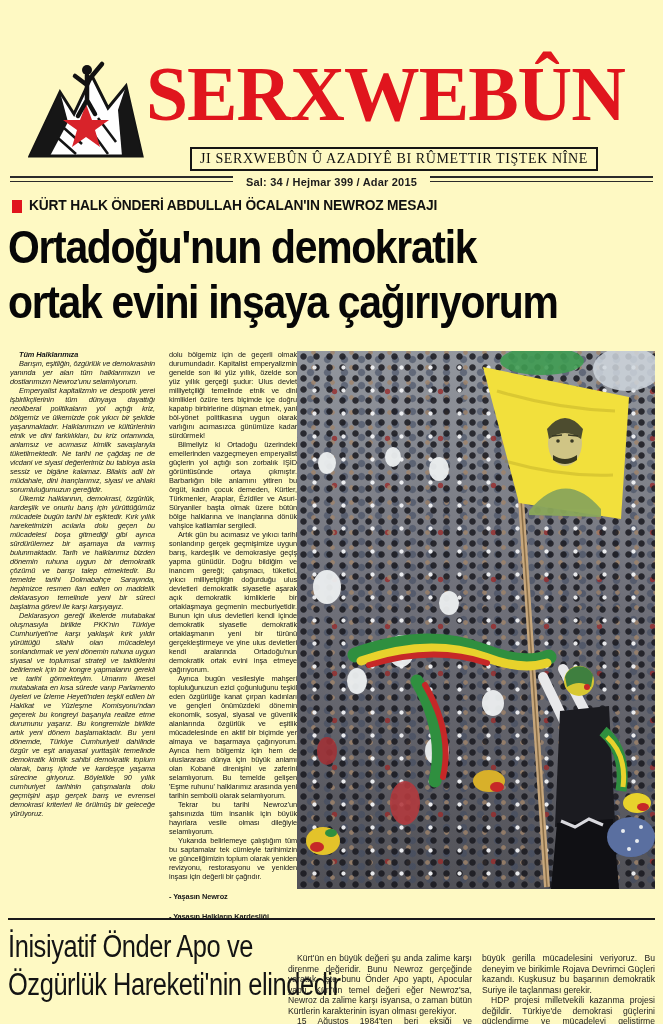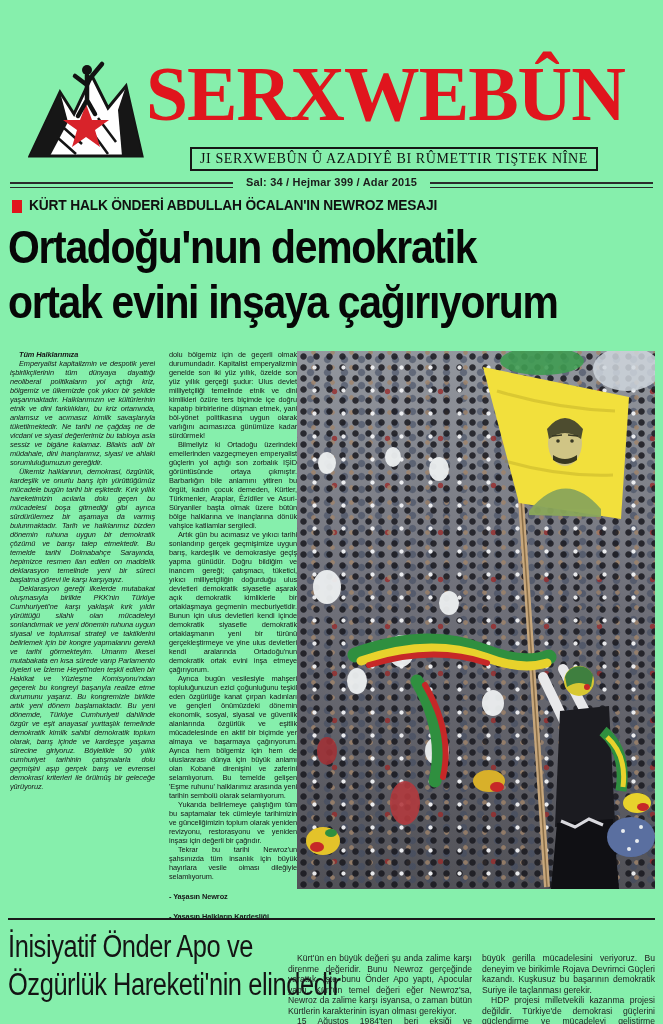"SERXWEBÛN" #page { background: #86efac -> #fef9c3 }
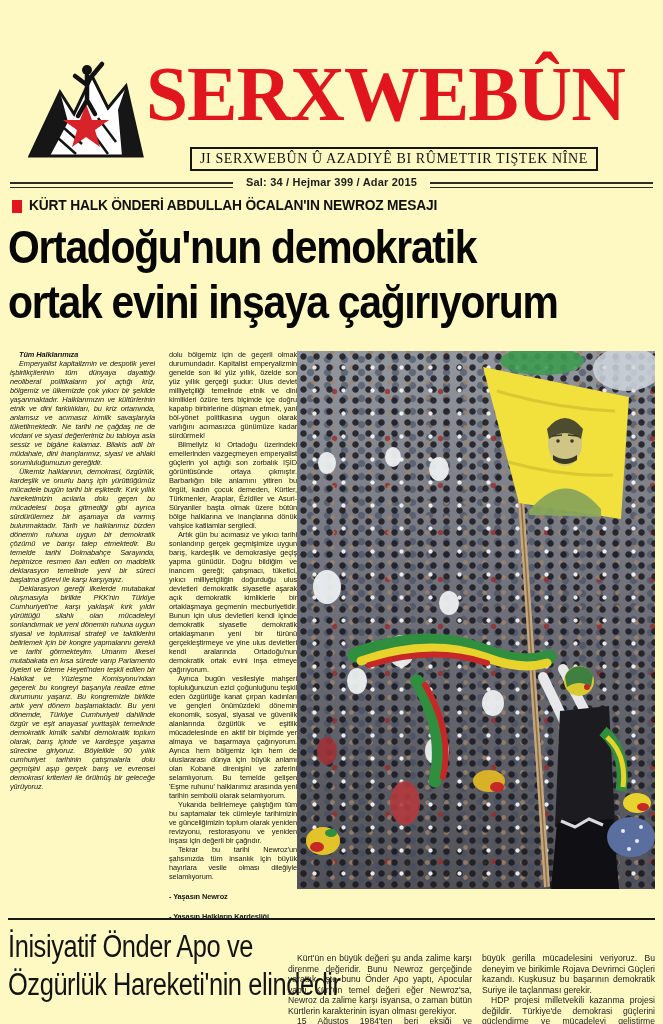"Sal: 34 / Hejmar 399" .issueline { align-items: flex-end -> flex-start }
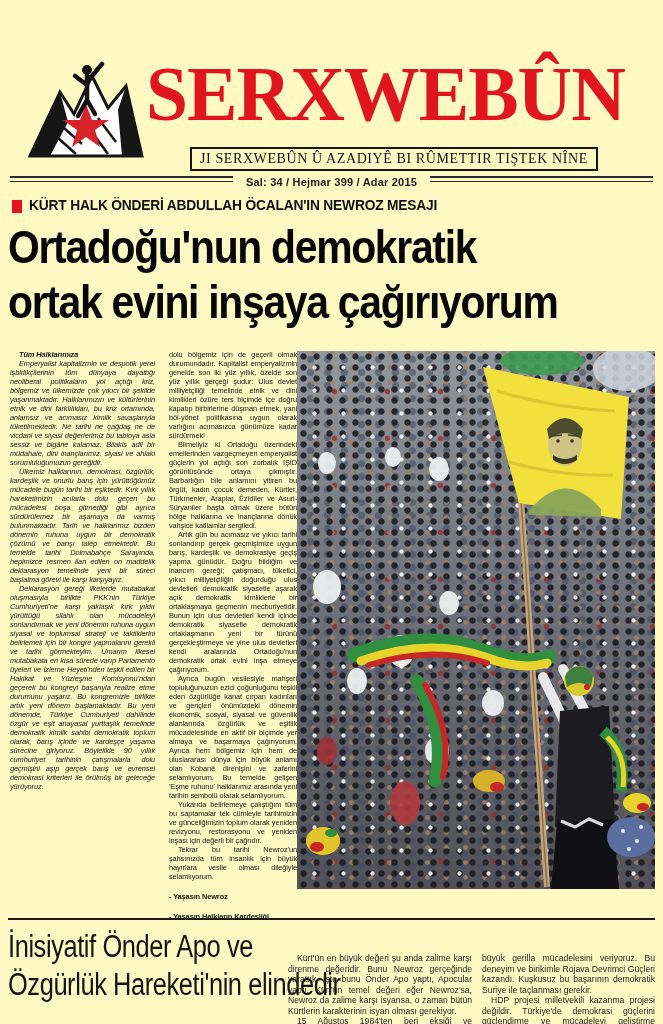"Barışın, eşitliğin, özgürlük ve" p { html: none -> <p>Barışın, eşitliğin, özgürlük ve demokrasinin yanında yer alan tüm halklarımızın ve dostlarımızın Newroz'unu selamlıyorum.</p> }
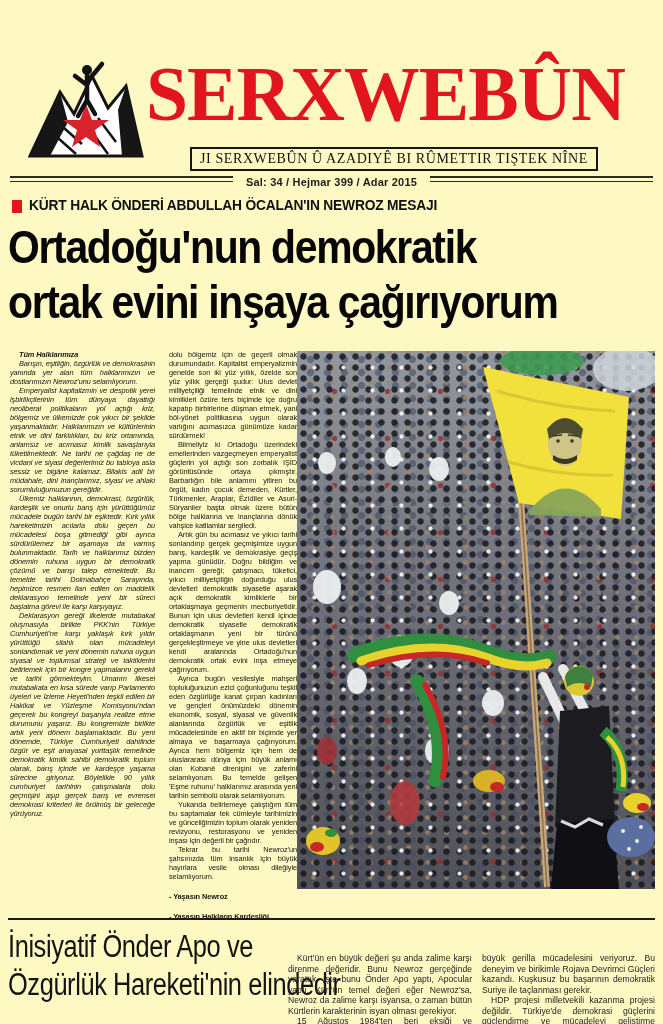"Yukarıda belirlemeye çalıştığım tüm bu" p { order: before "Tekrar bu tarihi Newroz'un şahsınızda" -> after "Tekrar bu tarihi Newroz'un şahsınızda" }
